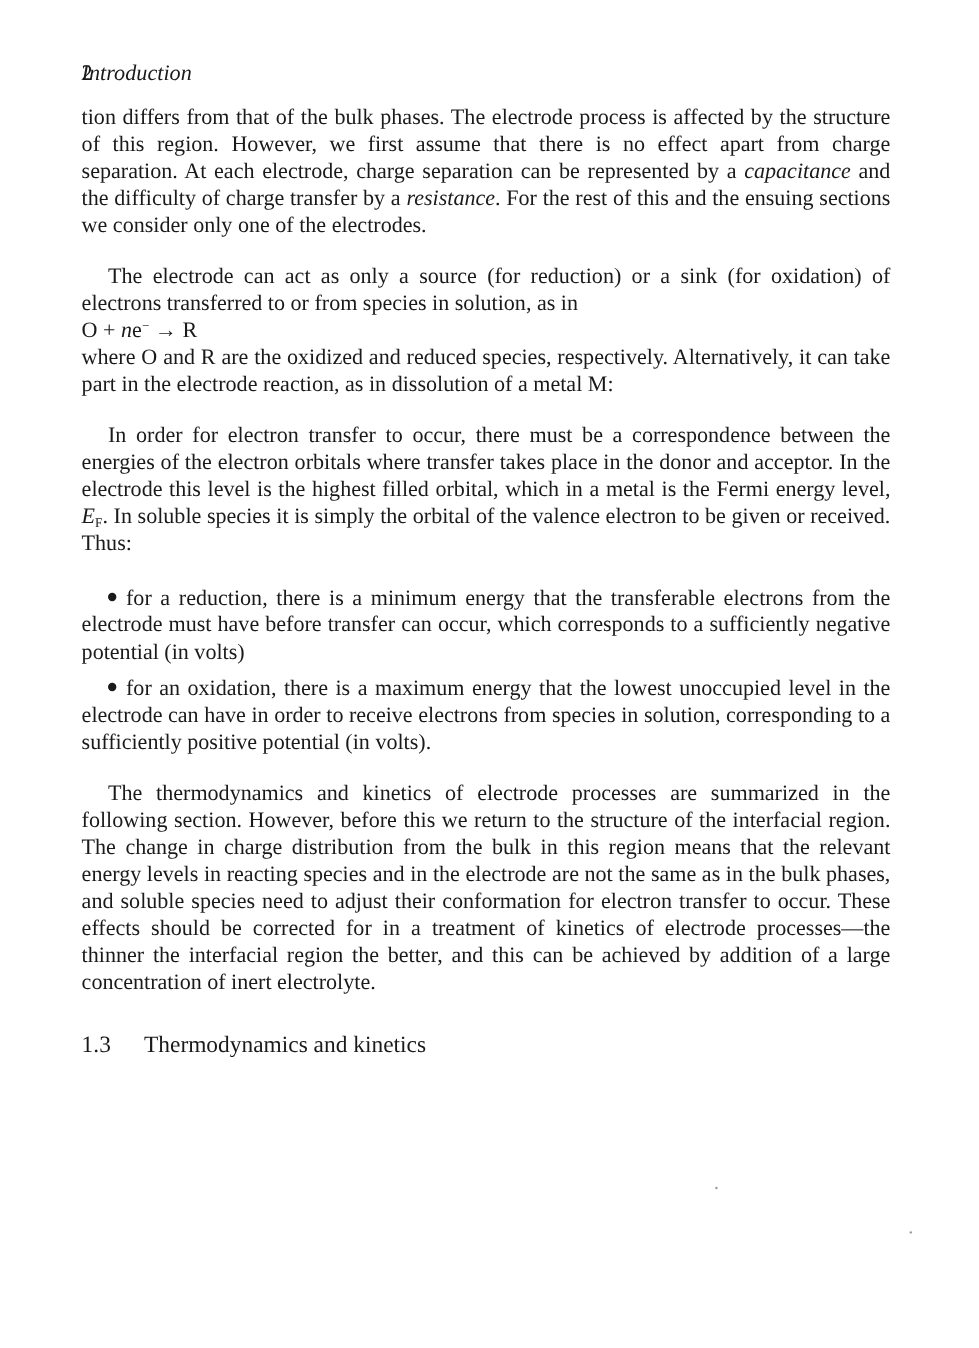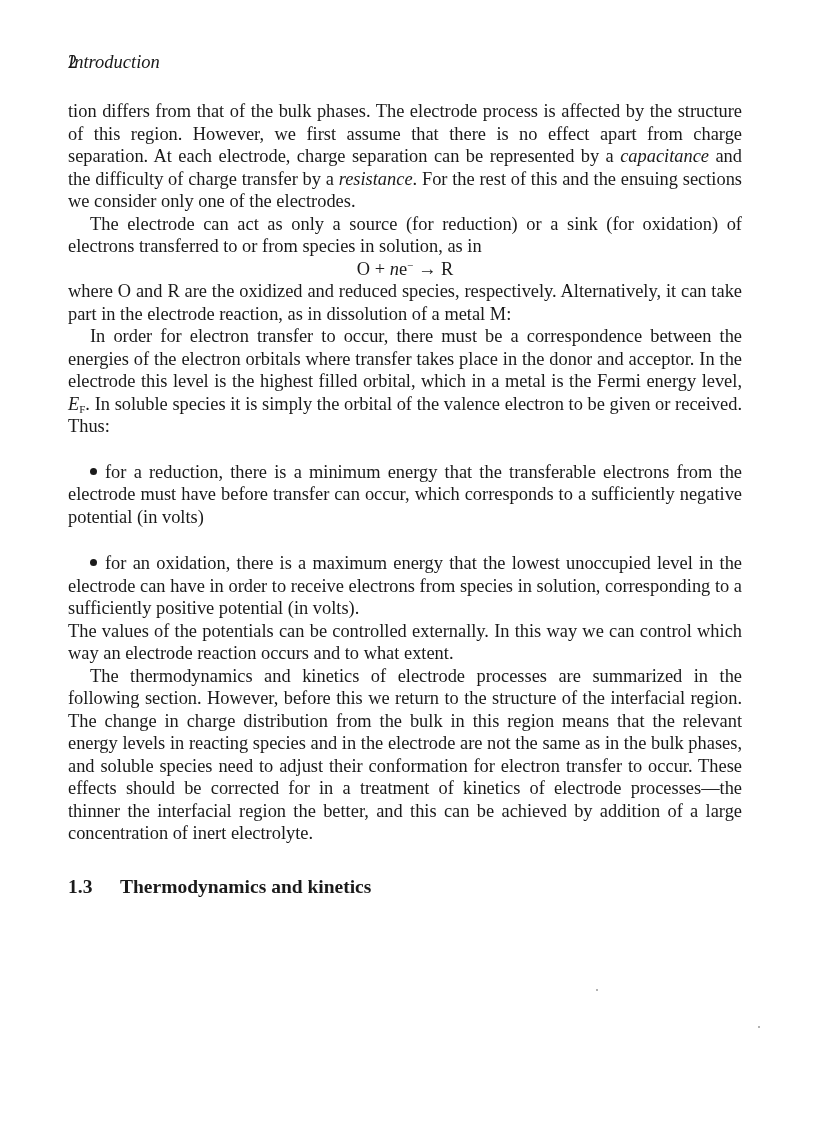"tion differs from that of" .first { margin-top: 24px -> 10px }
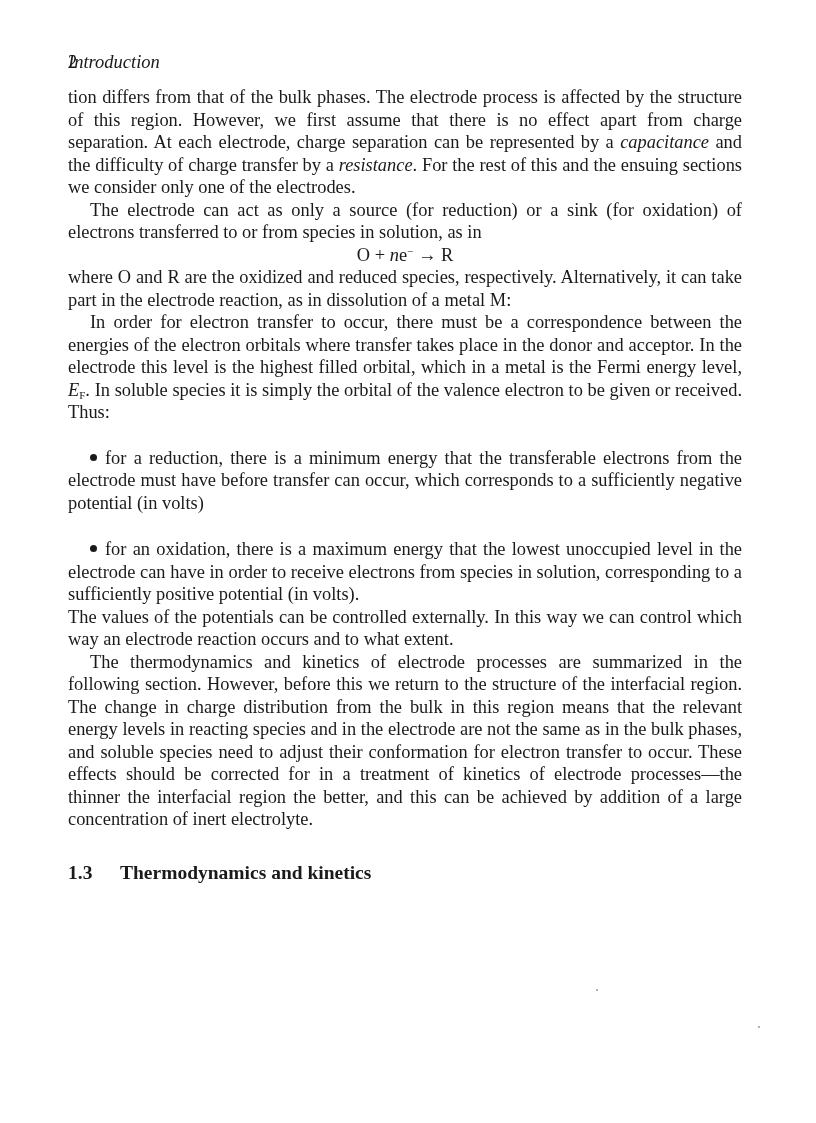"The electrode can act as" .indent { margin-top: none -> 20px }
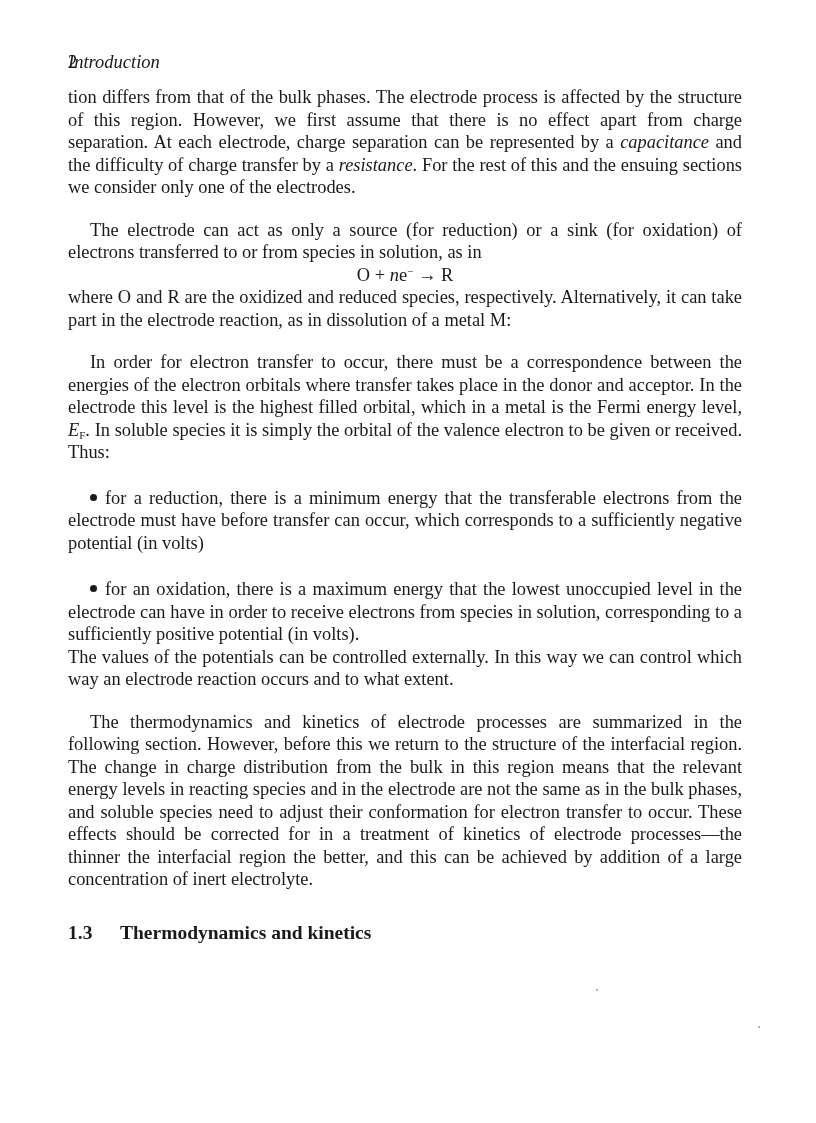"O + ne− → R" .eq { text-align: center -> none }
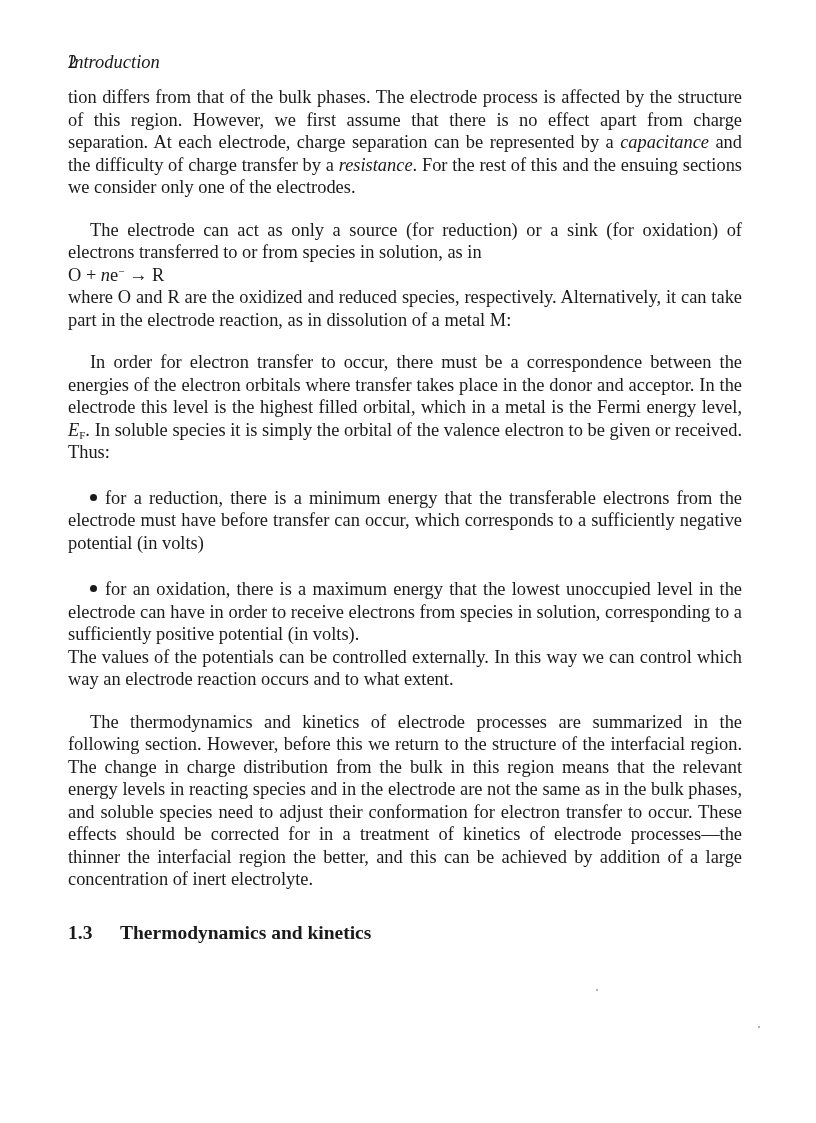"for an oxidation, there is" .bullet { margin-top: 24px -> 8px }
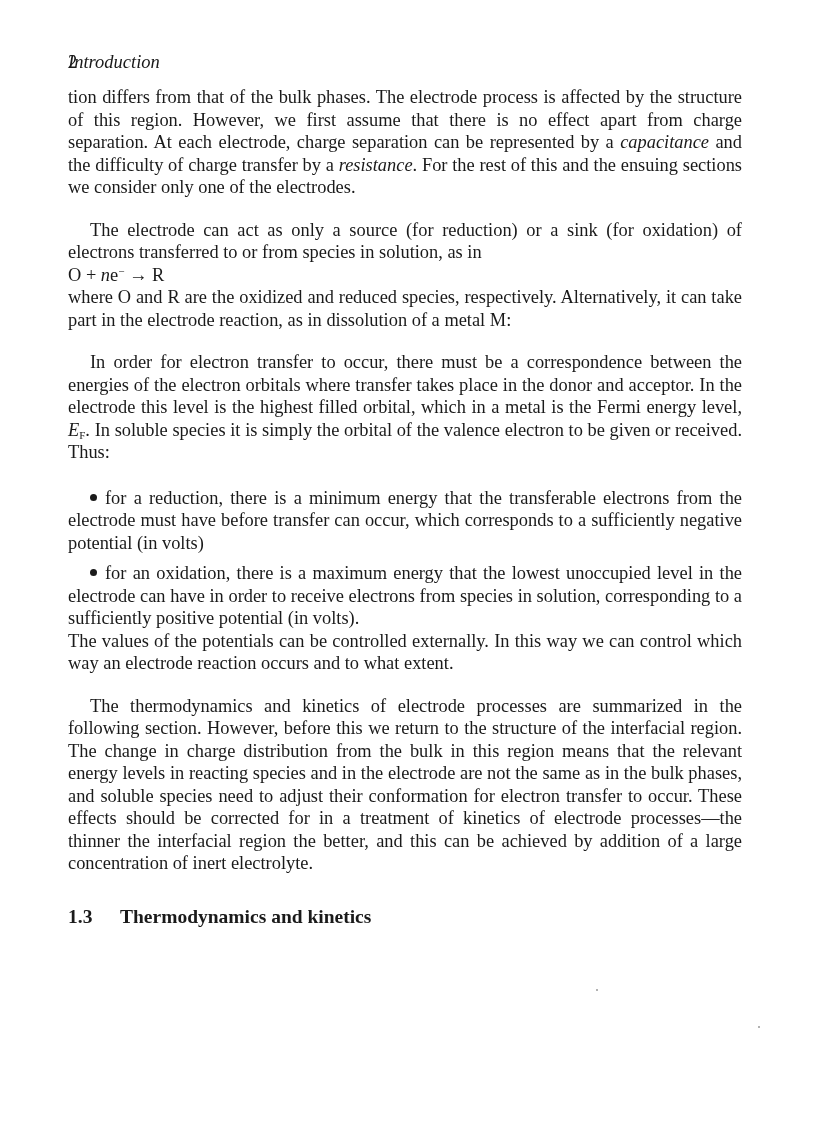"The values of the potentials" p { html: <p>The values of the potentials can be controlled externally. In this way we can control which way an electrode reaction occurs and to what extent.</p> -> none }
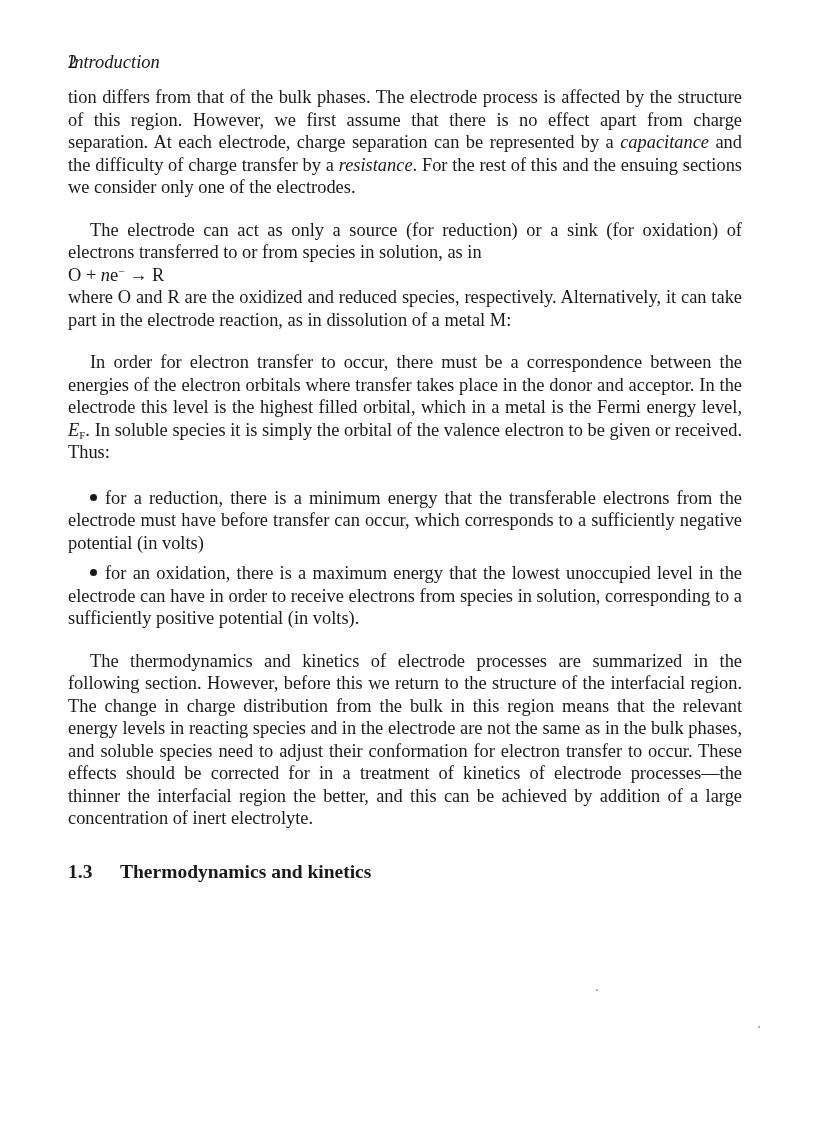"1.3 Thermodynamics and kinetics" .section-heading { font-weight: bold -> normal }
